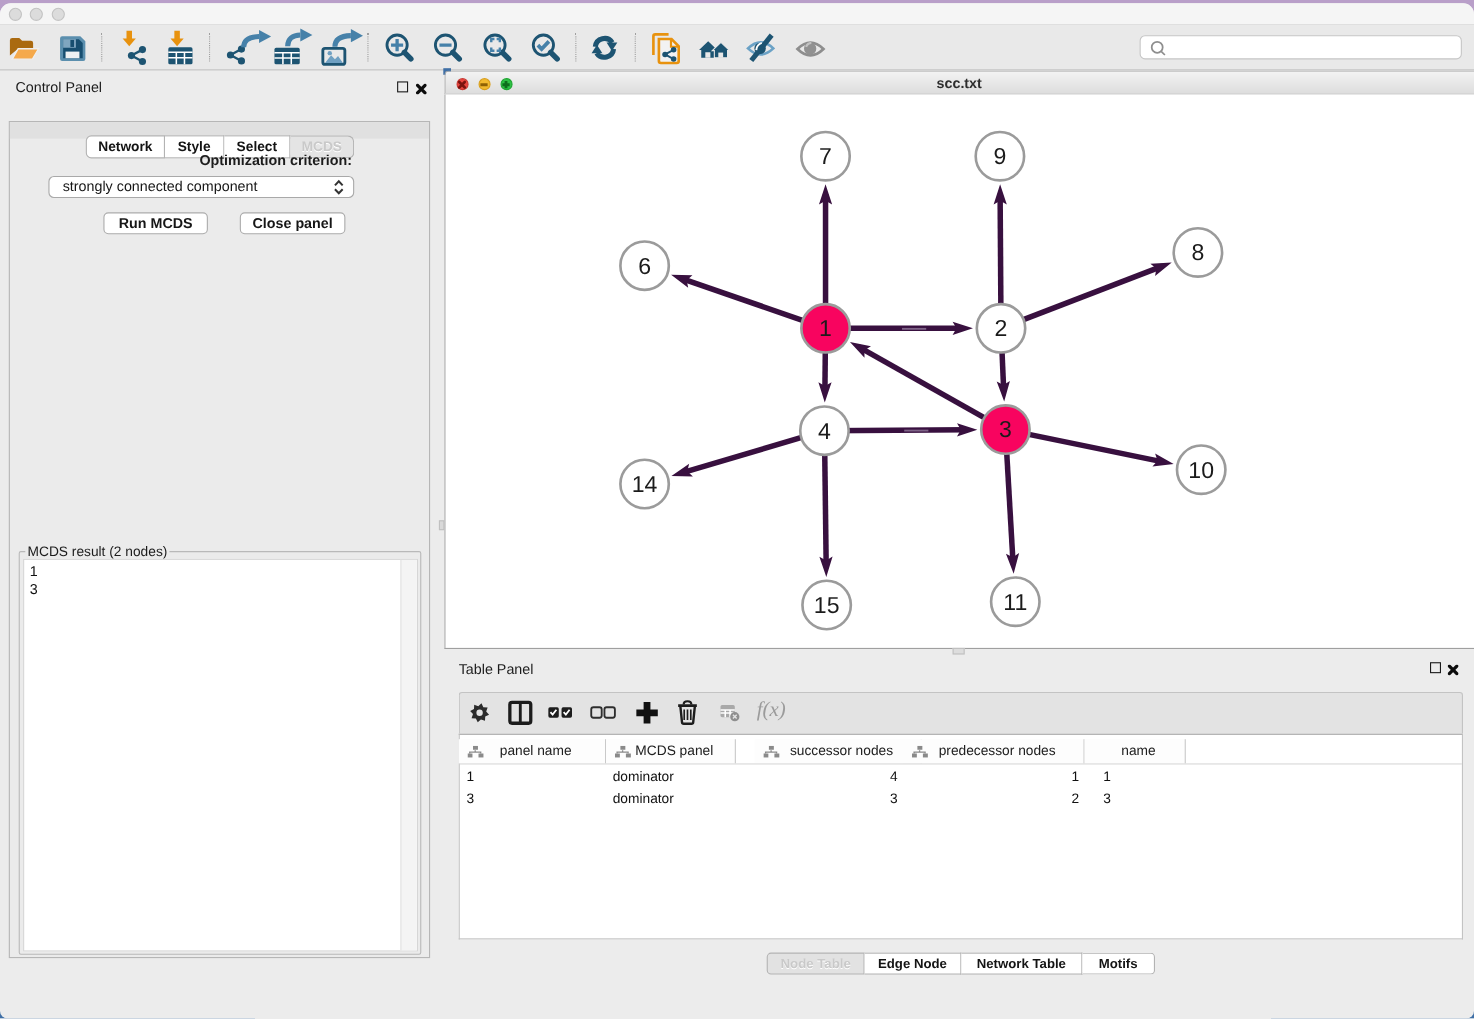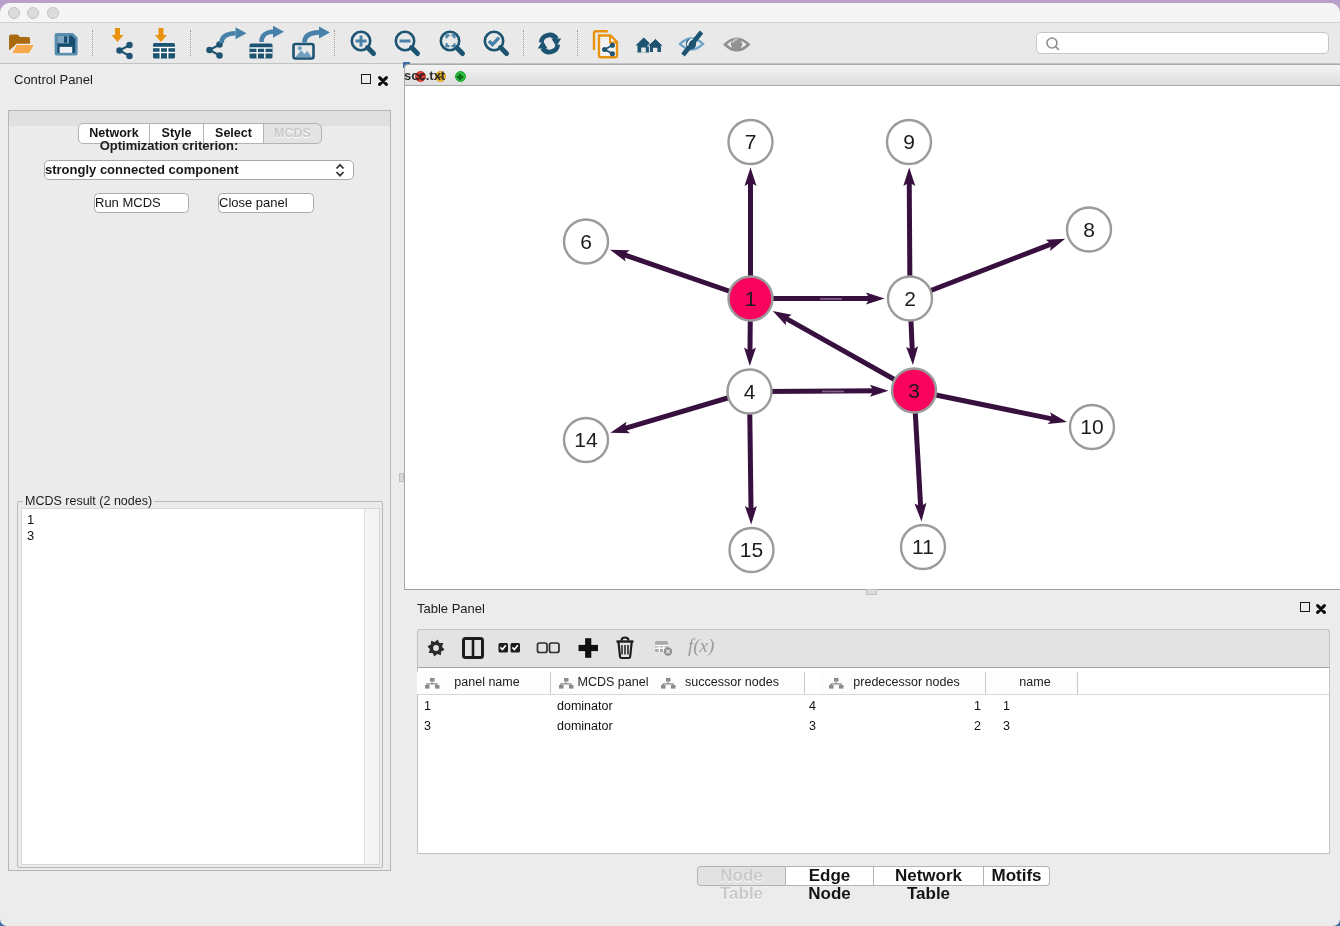"scc.txt" #scc-title { text-align: left -> center }
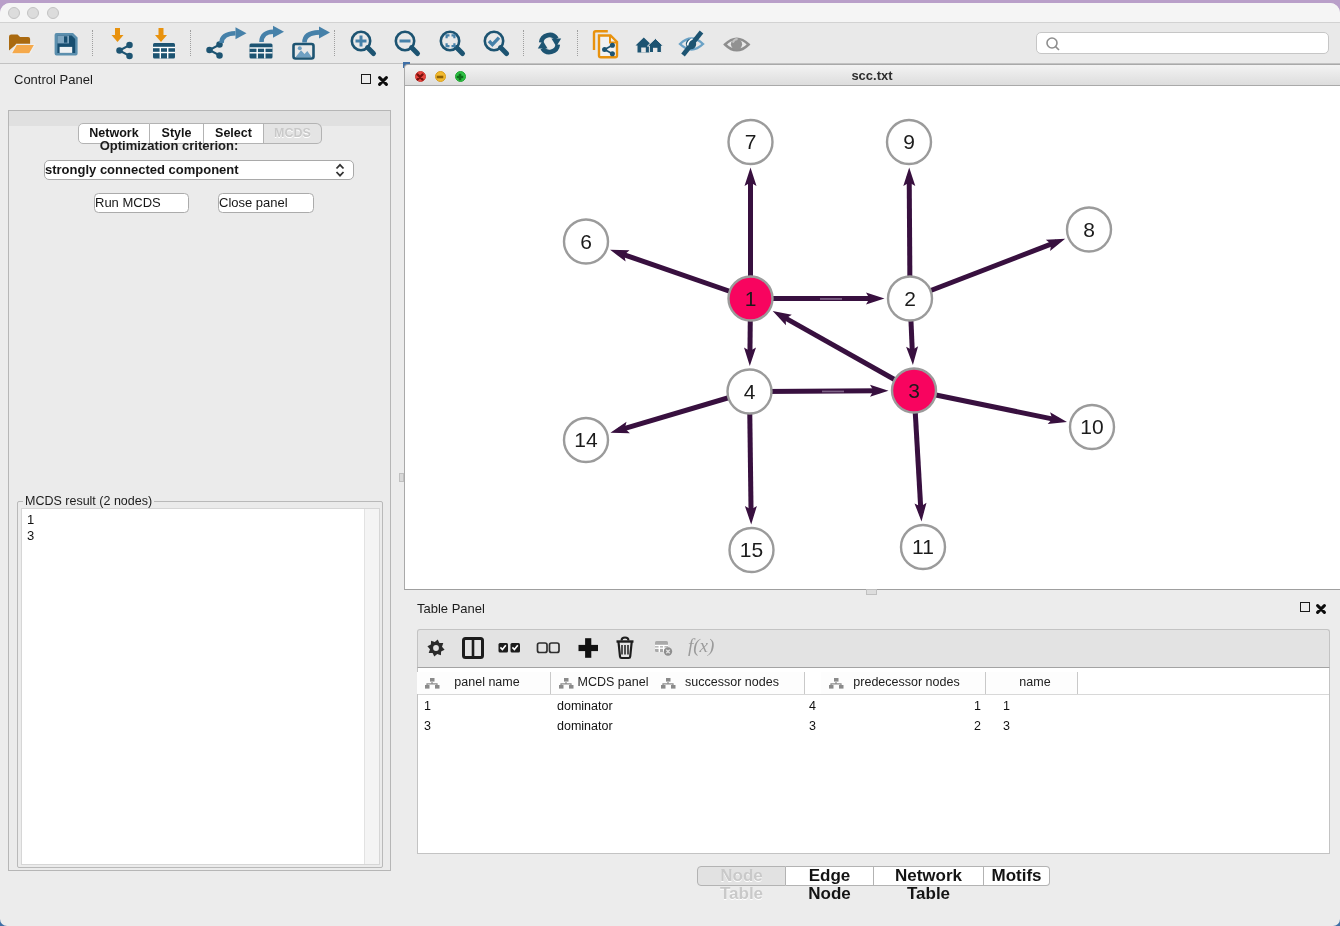"Optimization criterion:" #opt-label { text-align: center -> right }
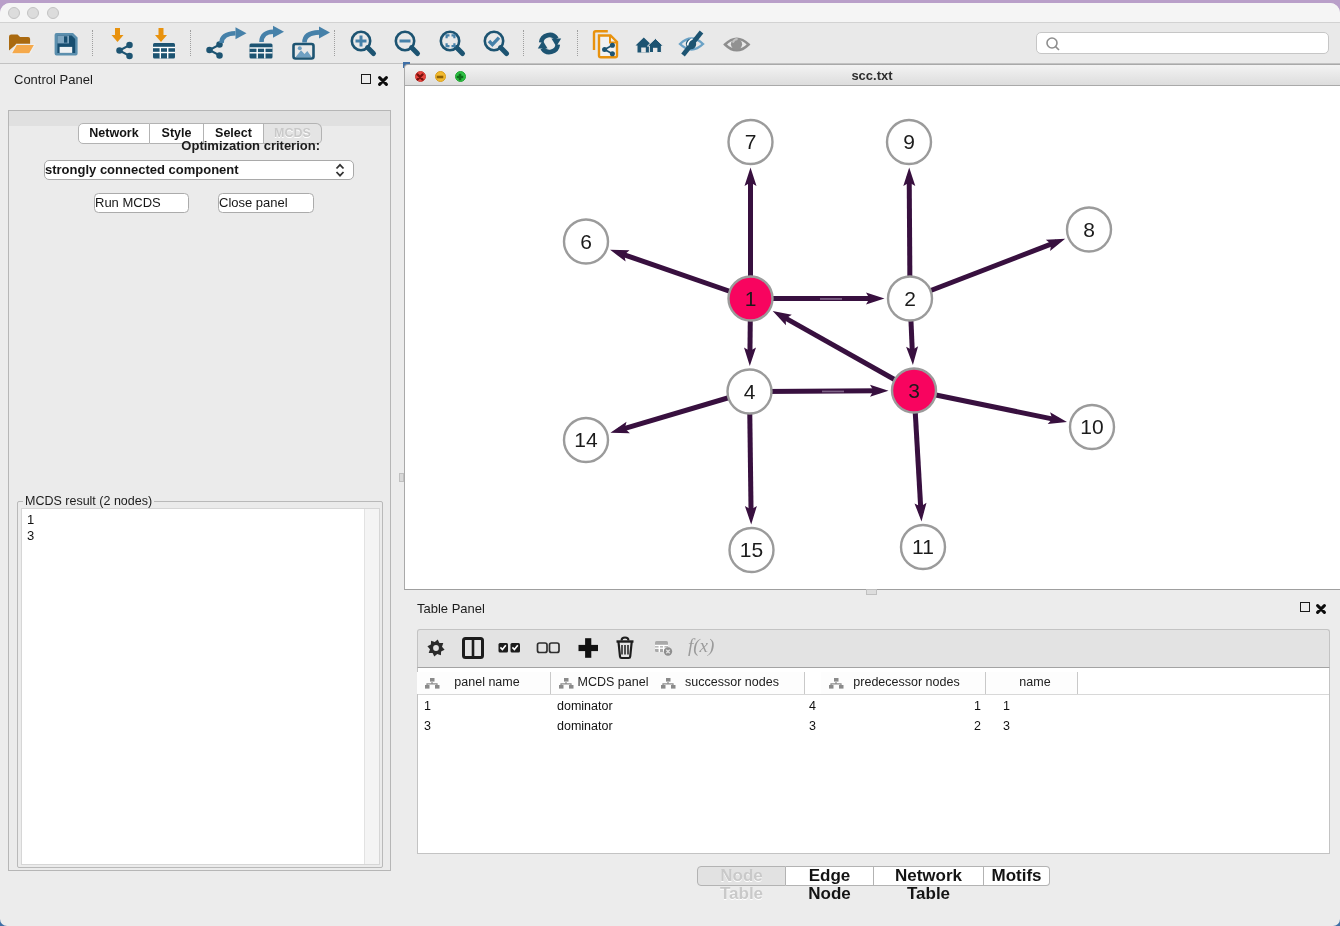"strongly connected component" #sel { font-weight: bold -> normal; padding-left: none -> 12px; width: 310px -> 278px }
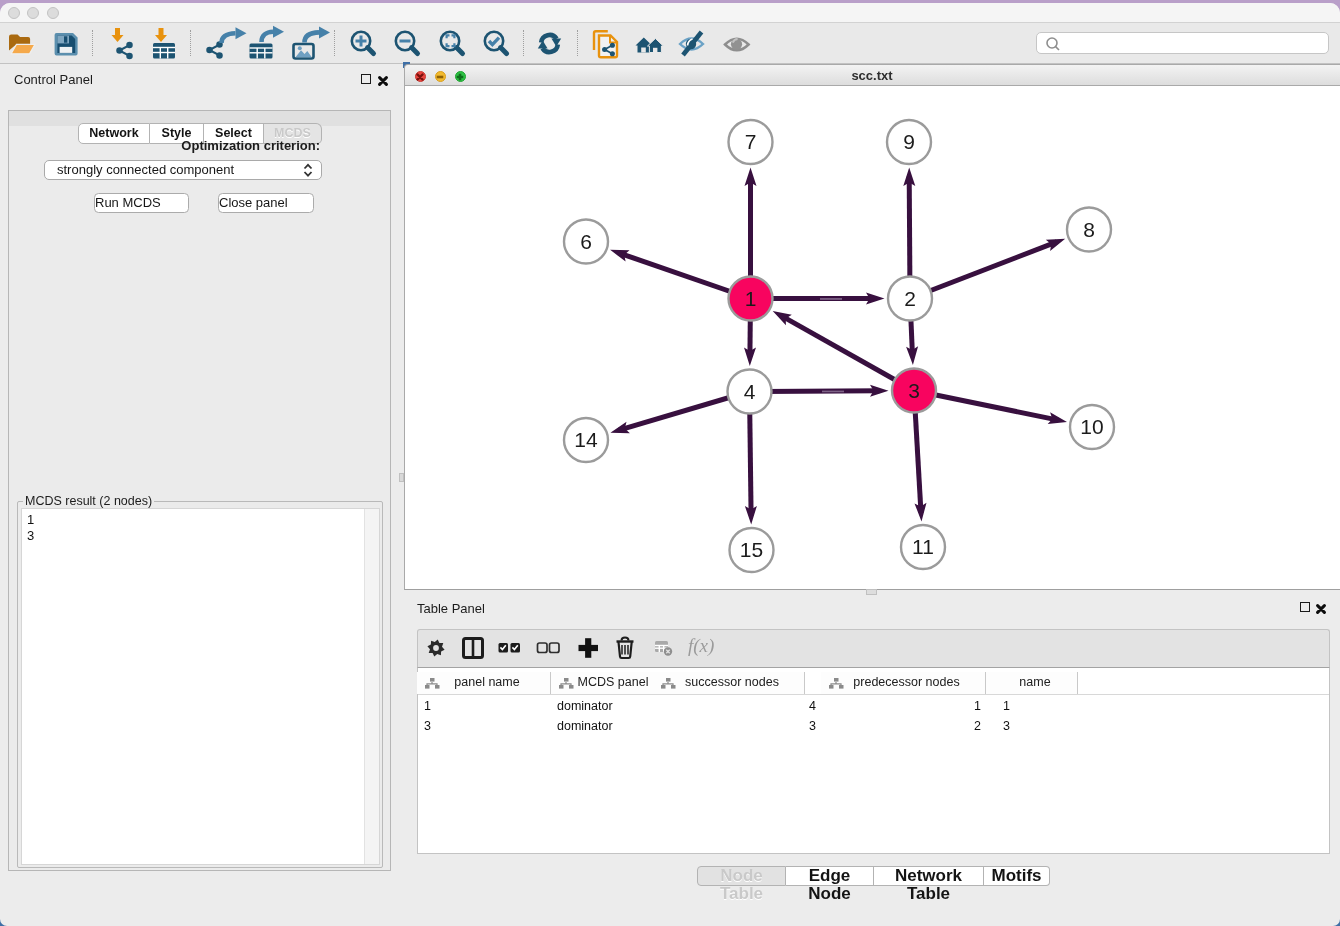"Run MCDS" .btn { font-weight: normal -> bold; text-align: none -> center }
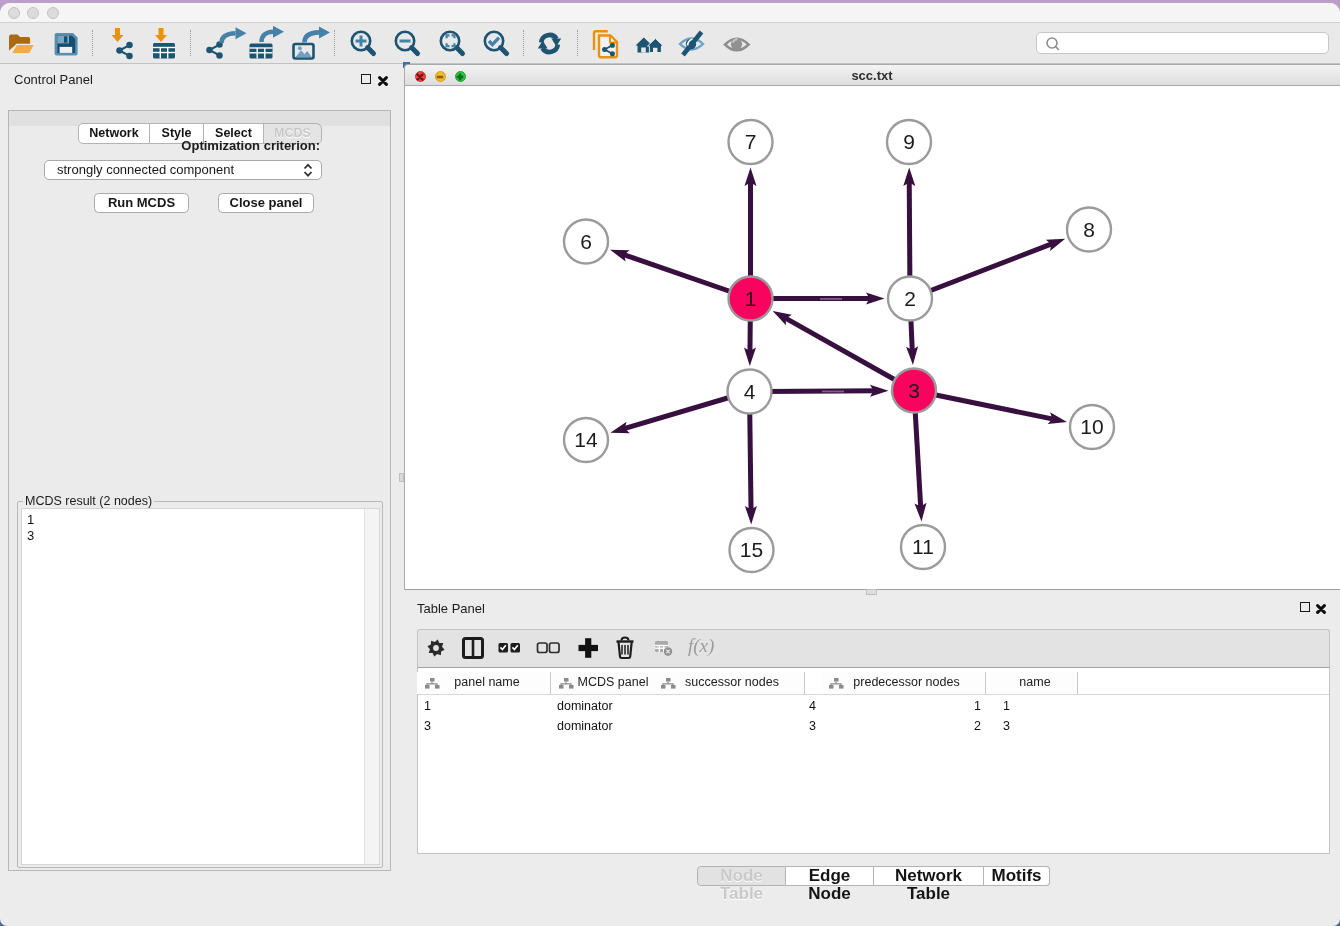"successor nodes" div.th { left: 653px -> 686px }
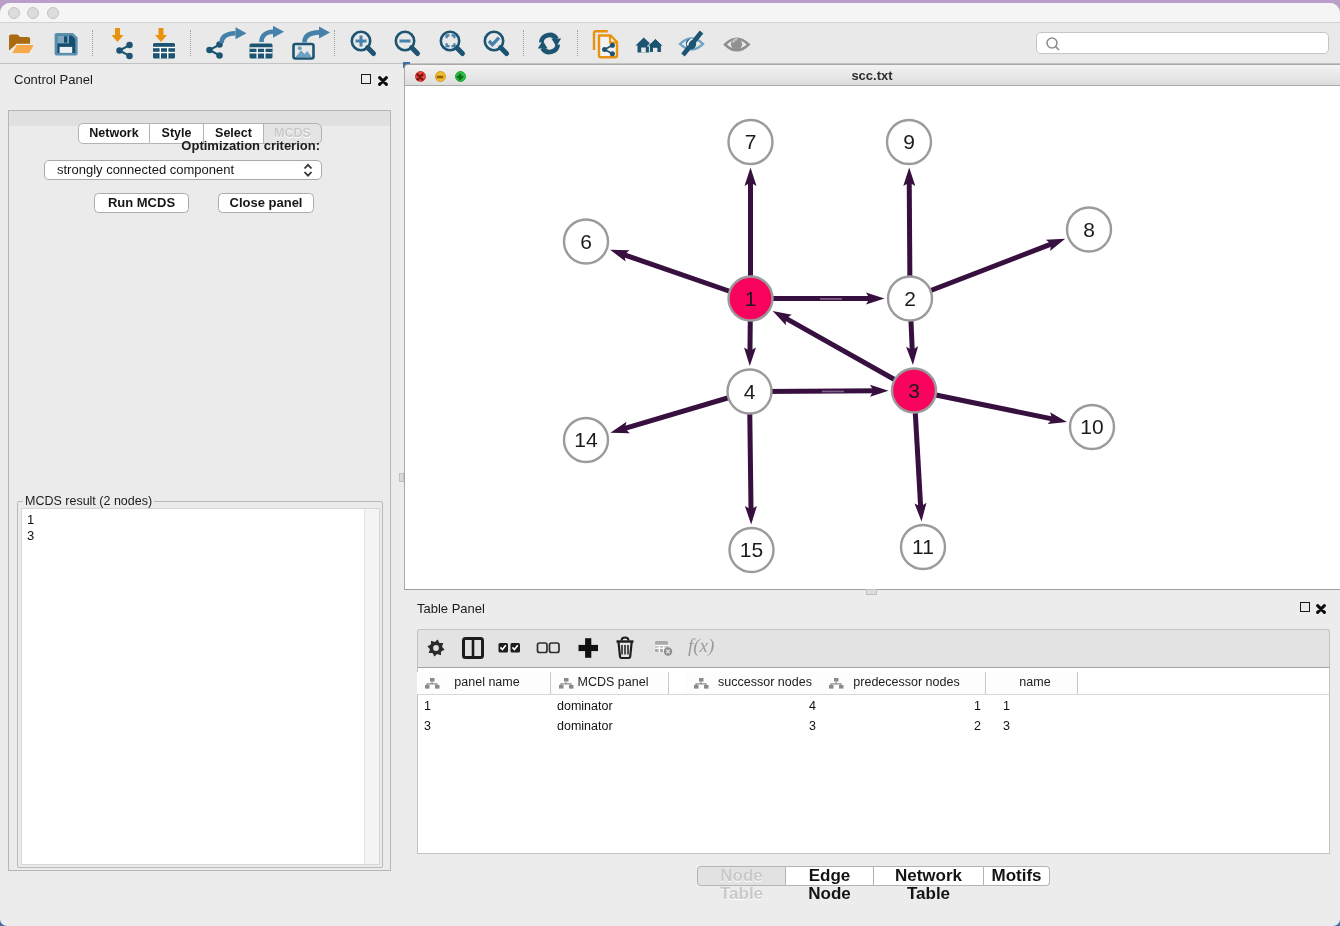"Node Table" .btab { font-size: 17px -> 12px }
